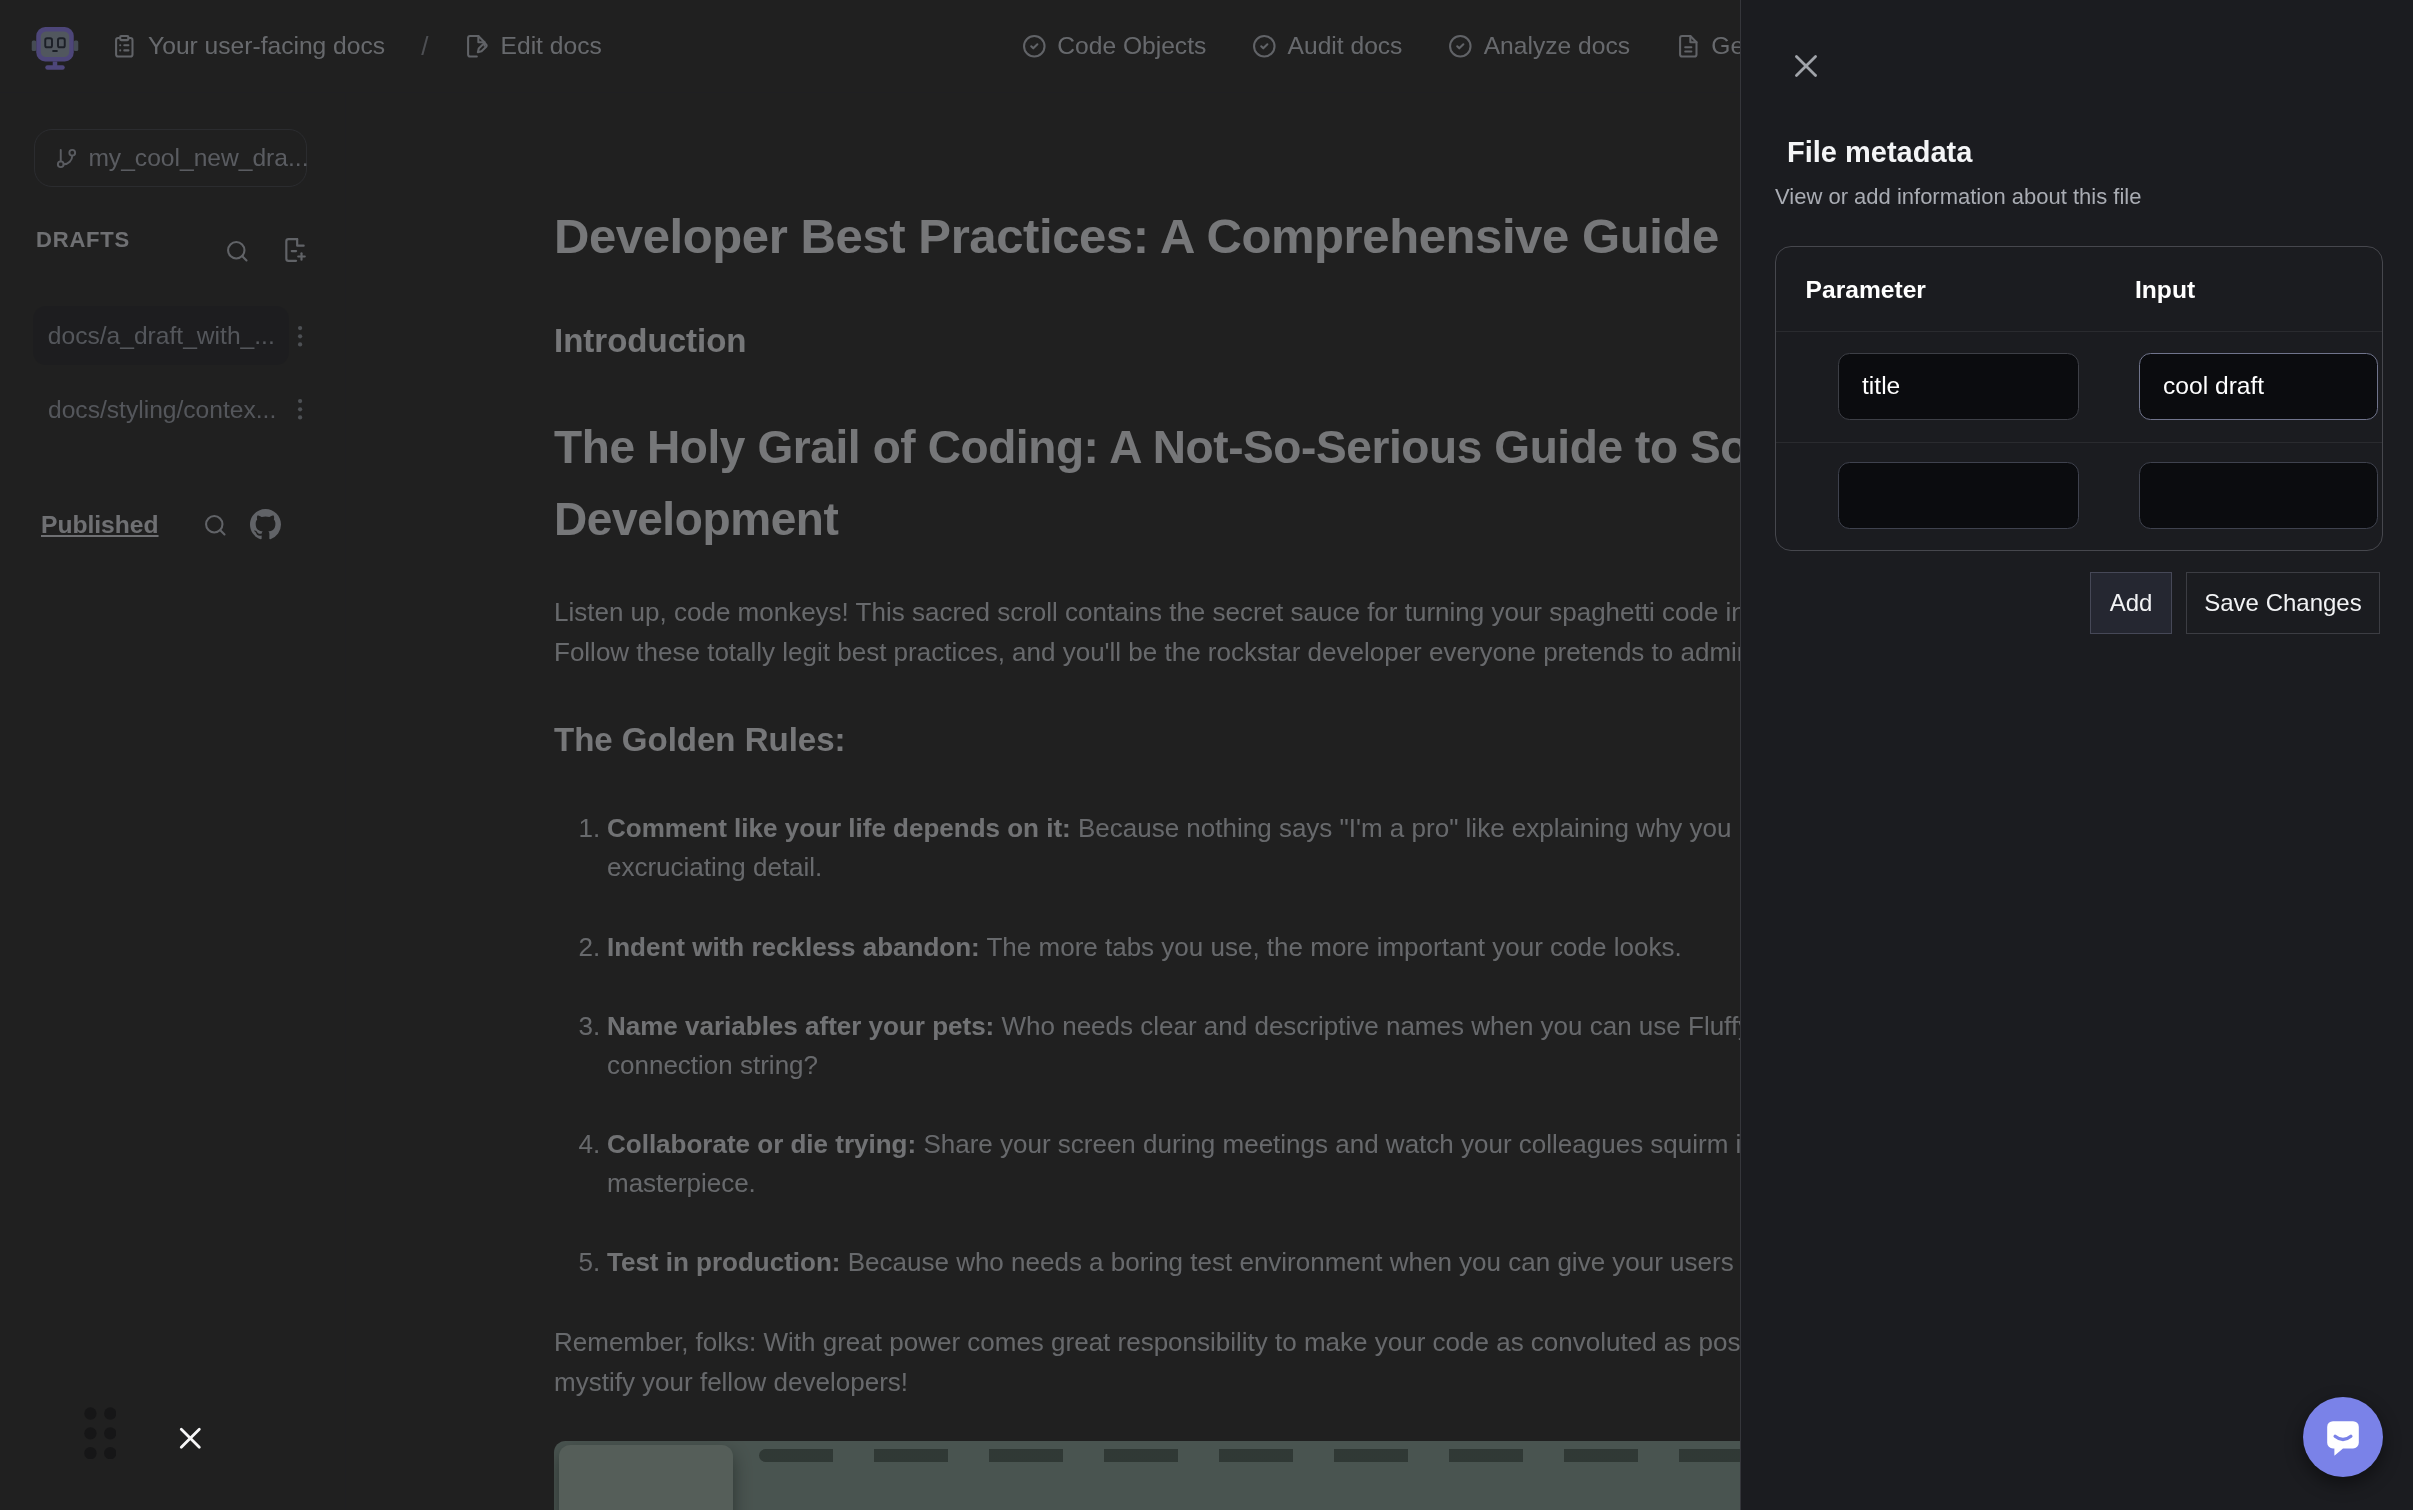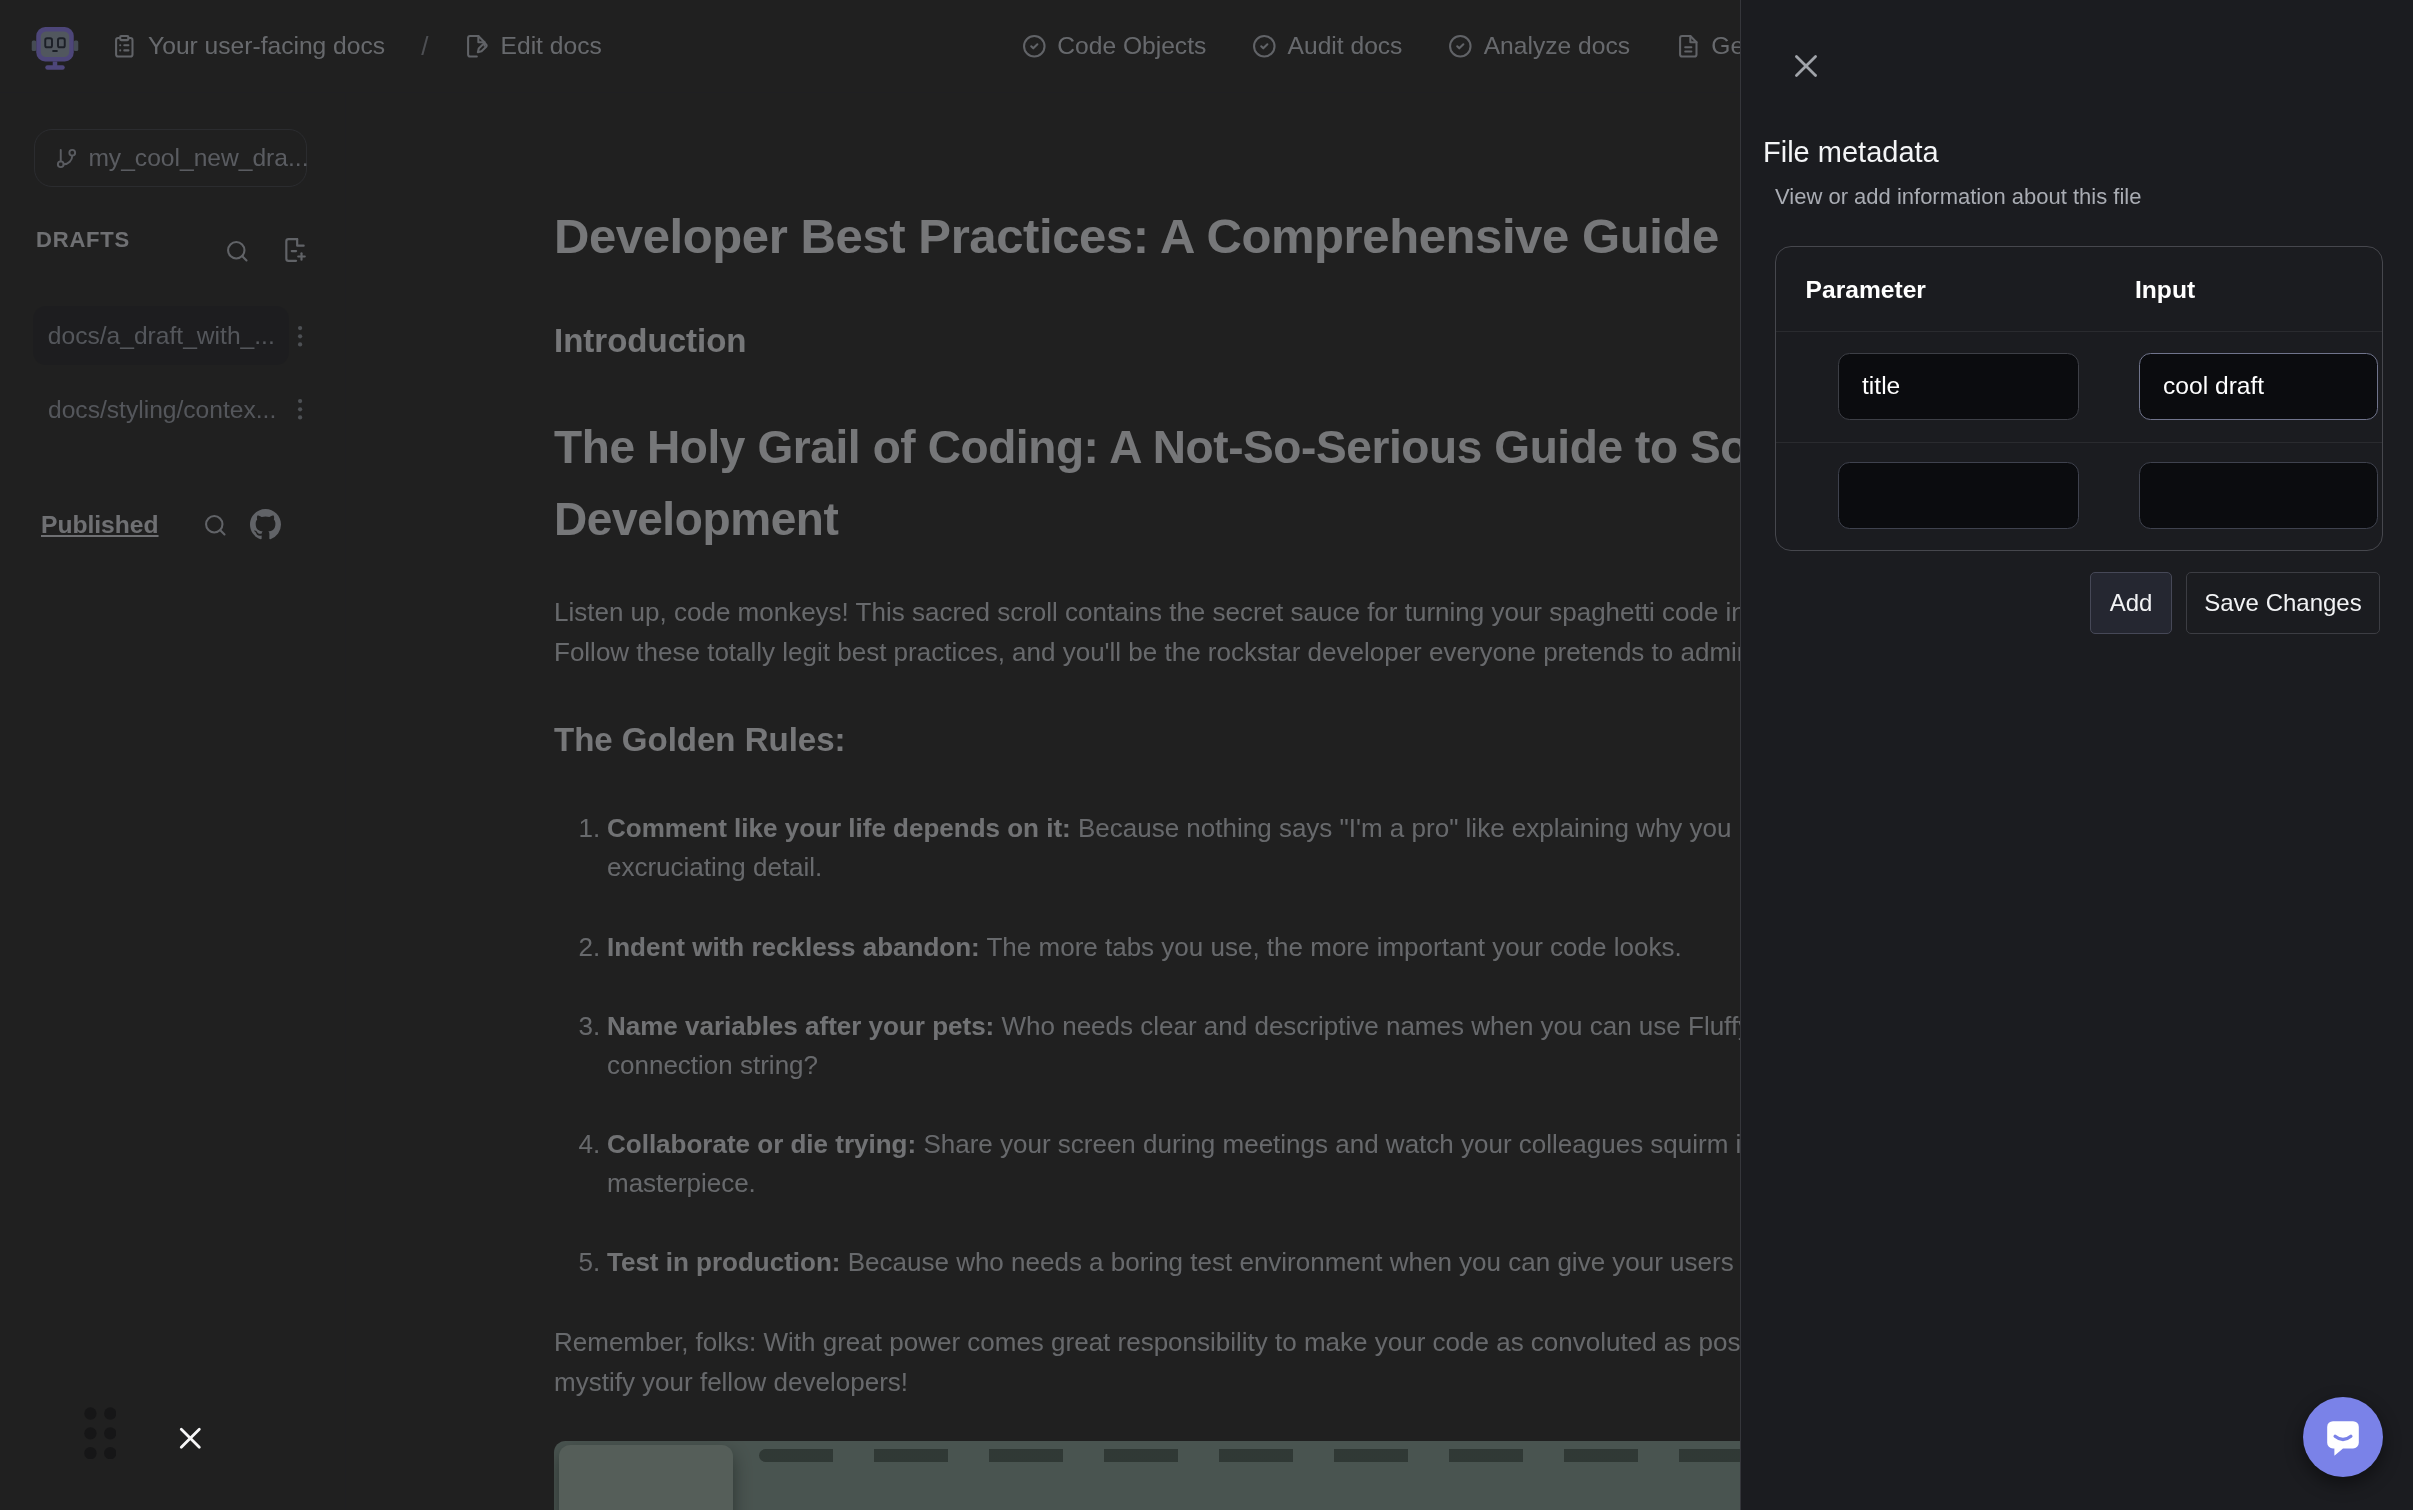"File metadata" #panel-title { font-weight: normal -> bold; left: 22px -> 46px }
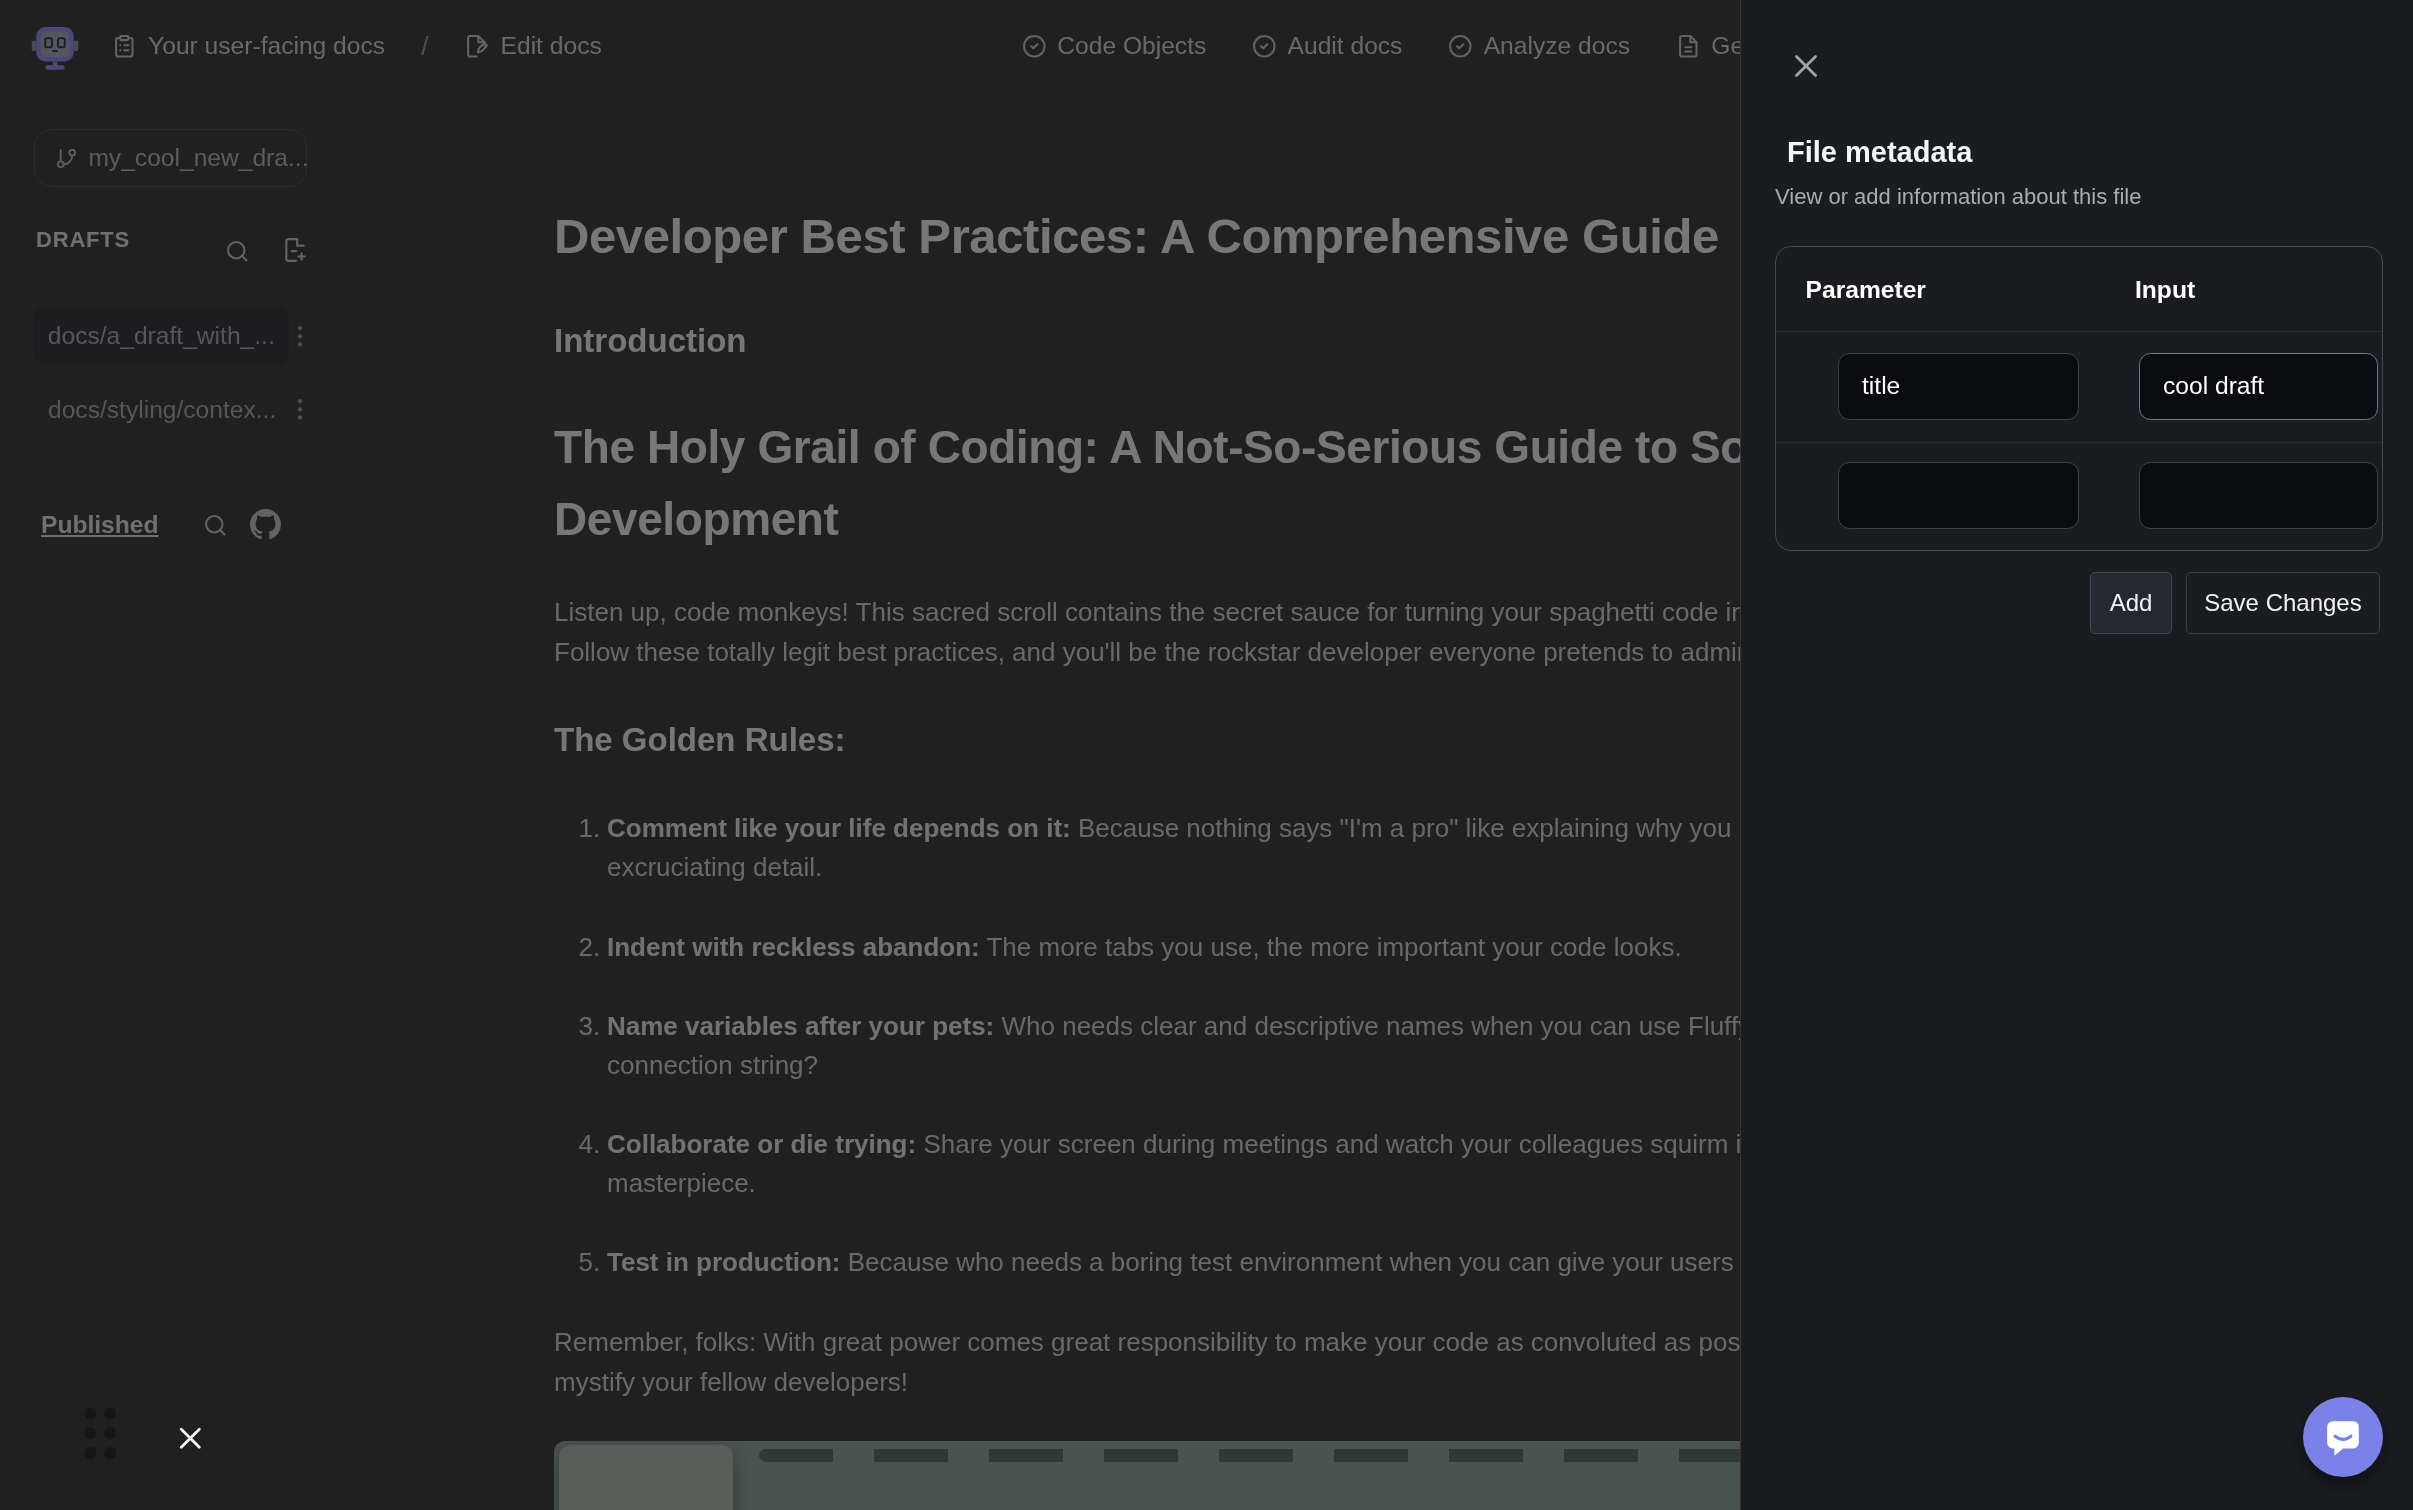"Add" .pbtn { border-radius: 5px -> 0 }
